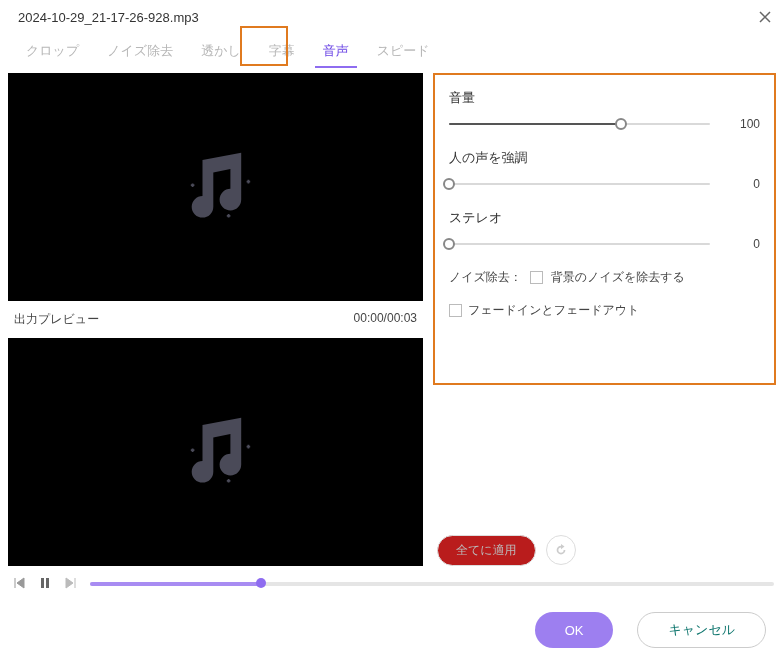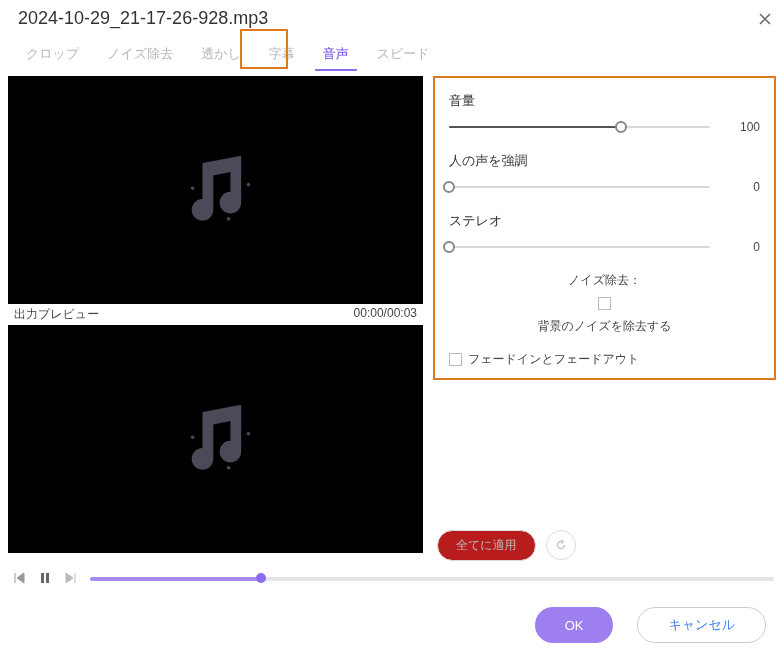"2024-10-29_21-17-26-928.mp3" .titlebar .title { font-size: 18px -> 13px }
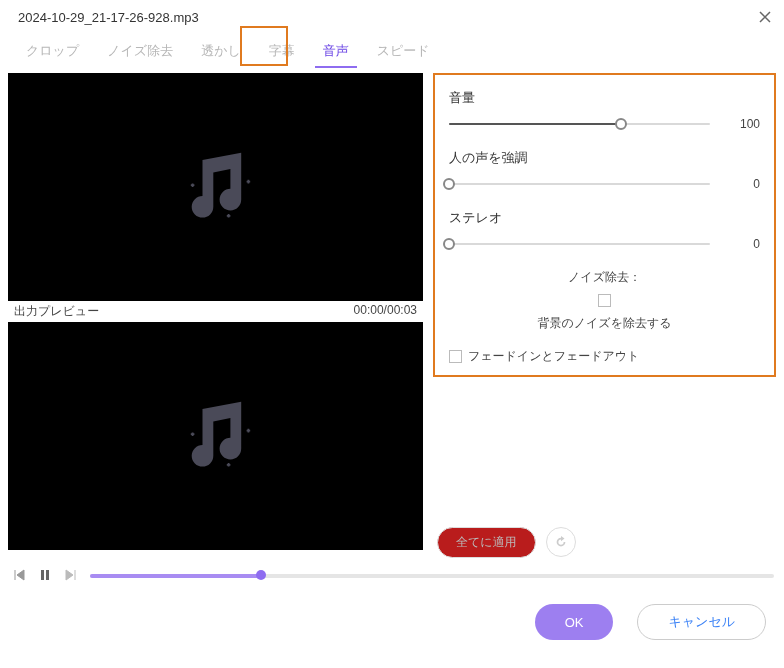"ノイズ除去：" .noise-row { flex-direction: column -> none }
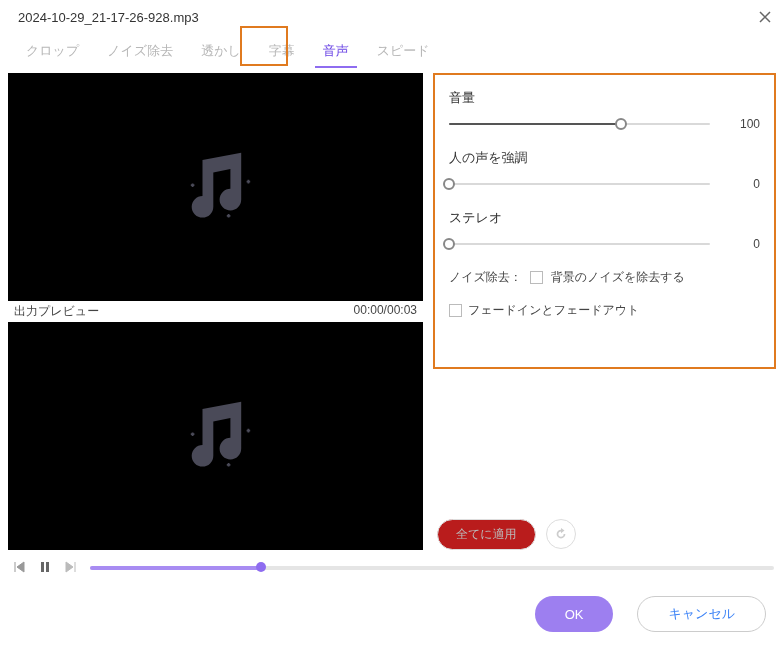"出力プレビュー" .preview-label-row { padding: 2px 6px -> 10px 6px }
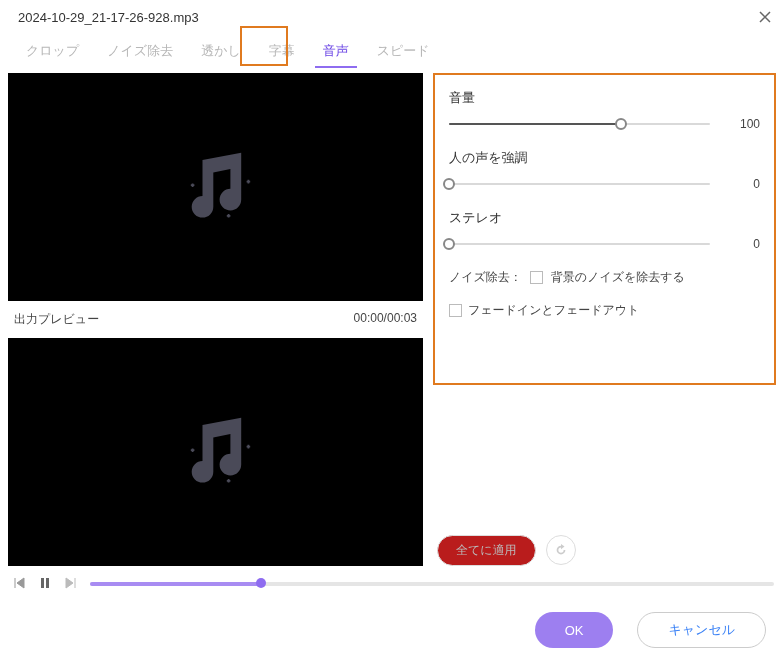"キャンセル" .btn-secondary { color: #3b82f6 -> #0f766e }
